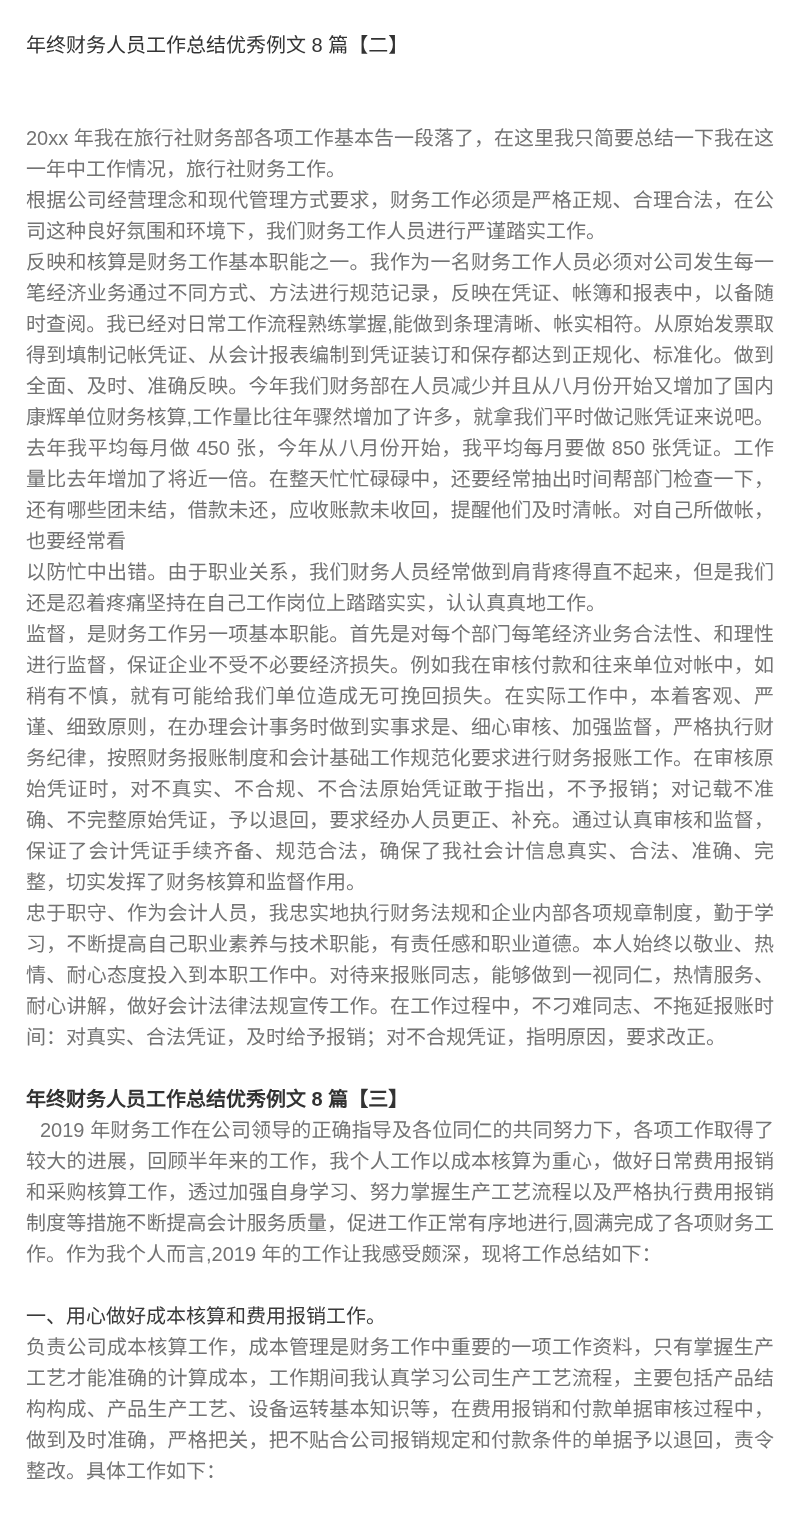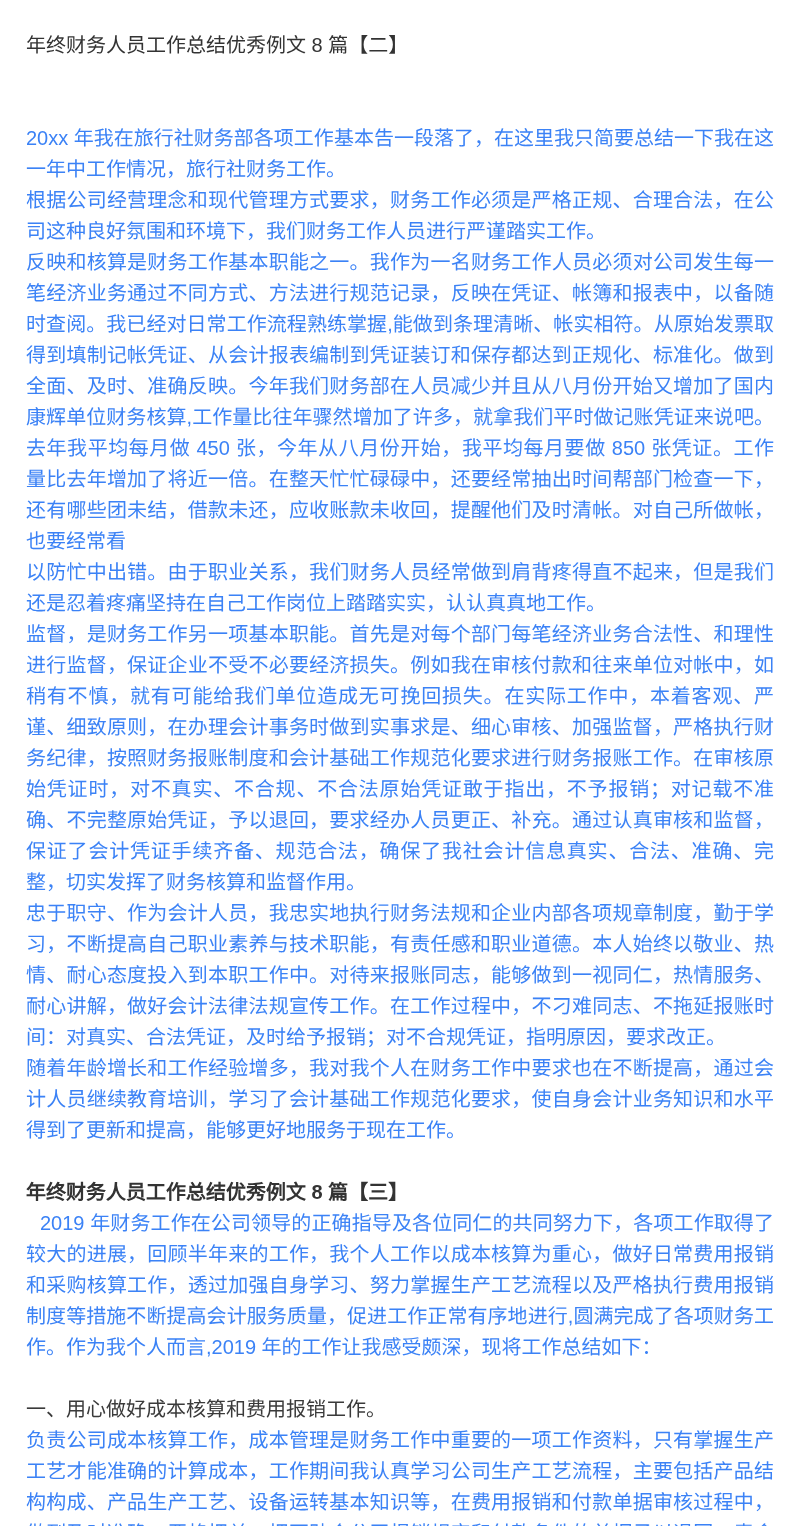"20xx" .para { color: #3b82f6 -> #737373 }
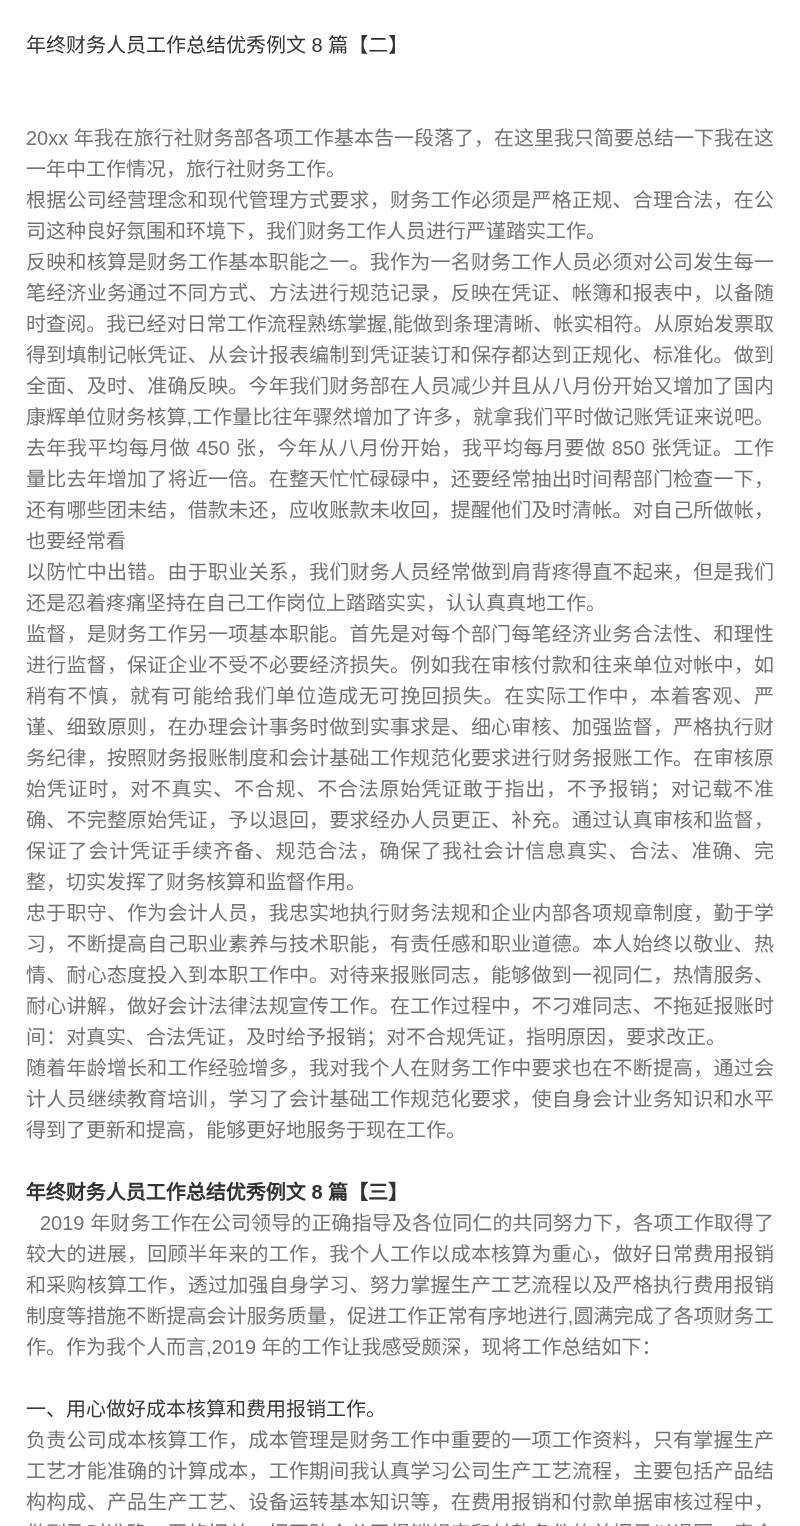"随着年龄增长和工作经验增多，我对我个人在财务工作中要求也在不断提高，通过会计人员" p.para { html: <p>随着年龄增长和工作经验增多，我对我个人在财务工作中要求也在不断提高，通过会计人员继续教育培训，学习了会计基础工作规范化要求，使自身会计业务知识和水平得到了更新和提高，能够更好地服务于现在工作。</p> -> none }
